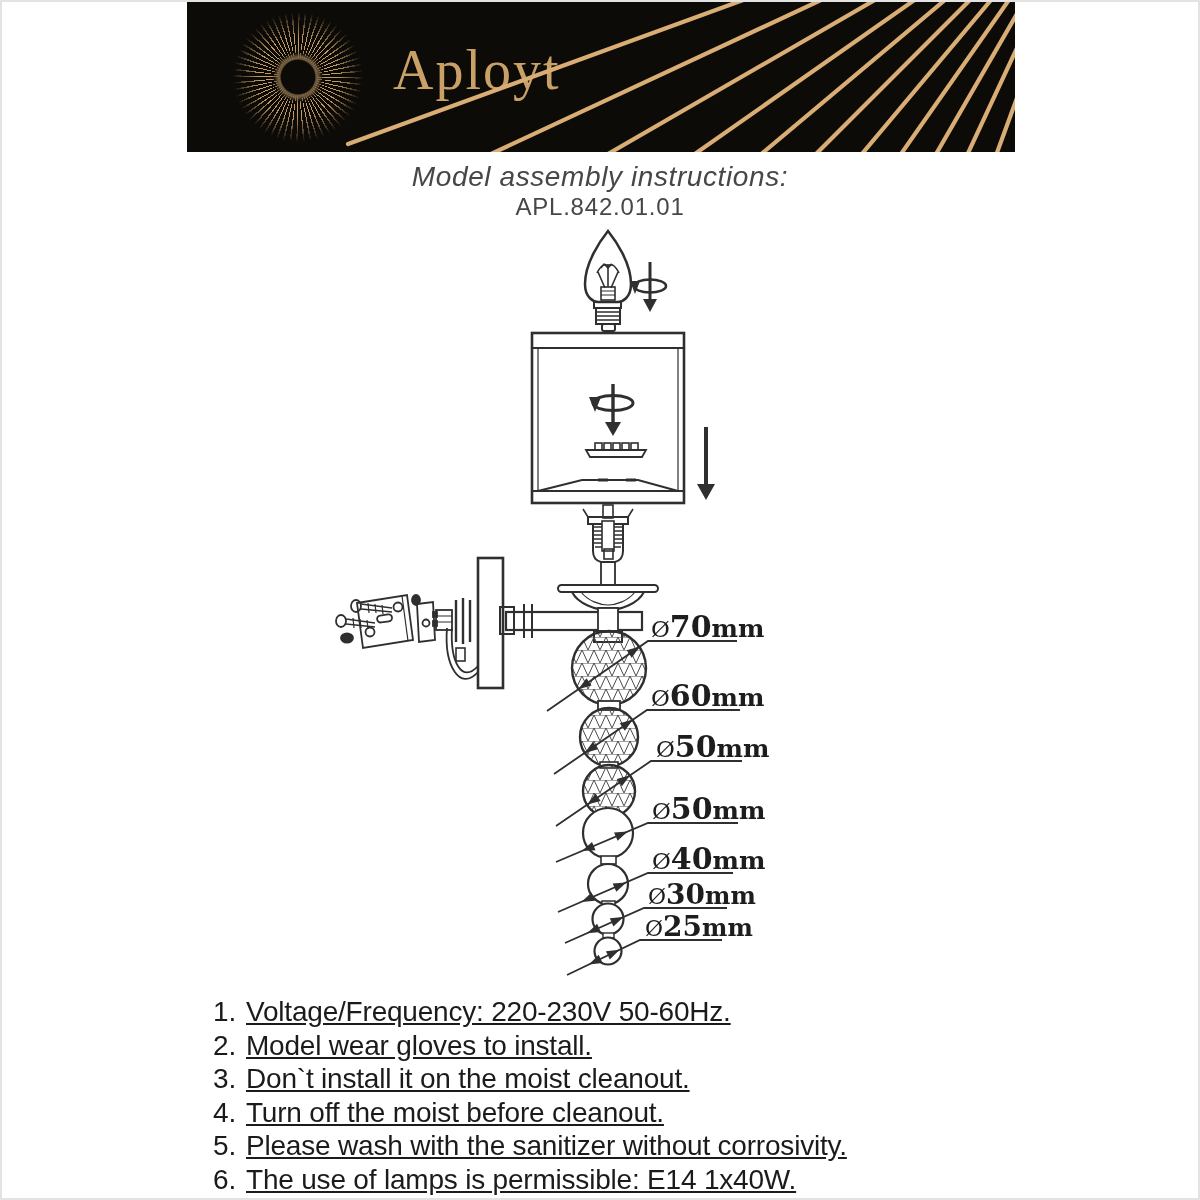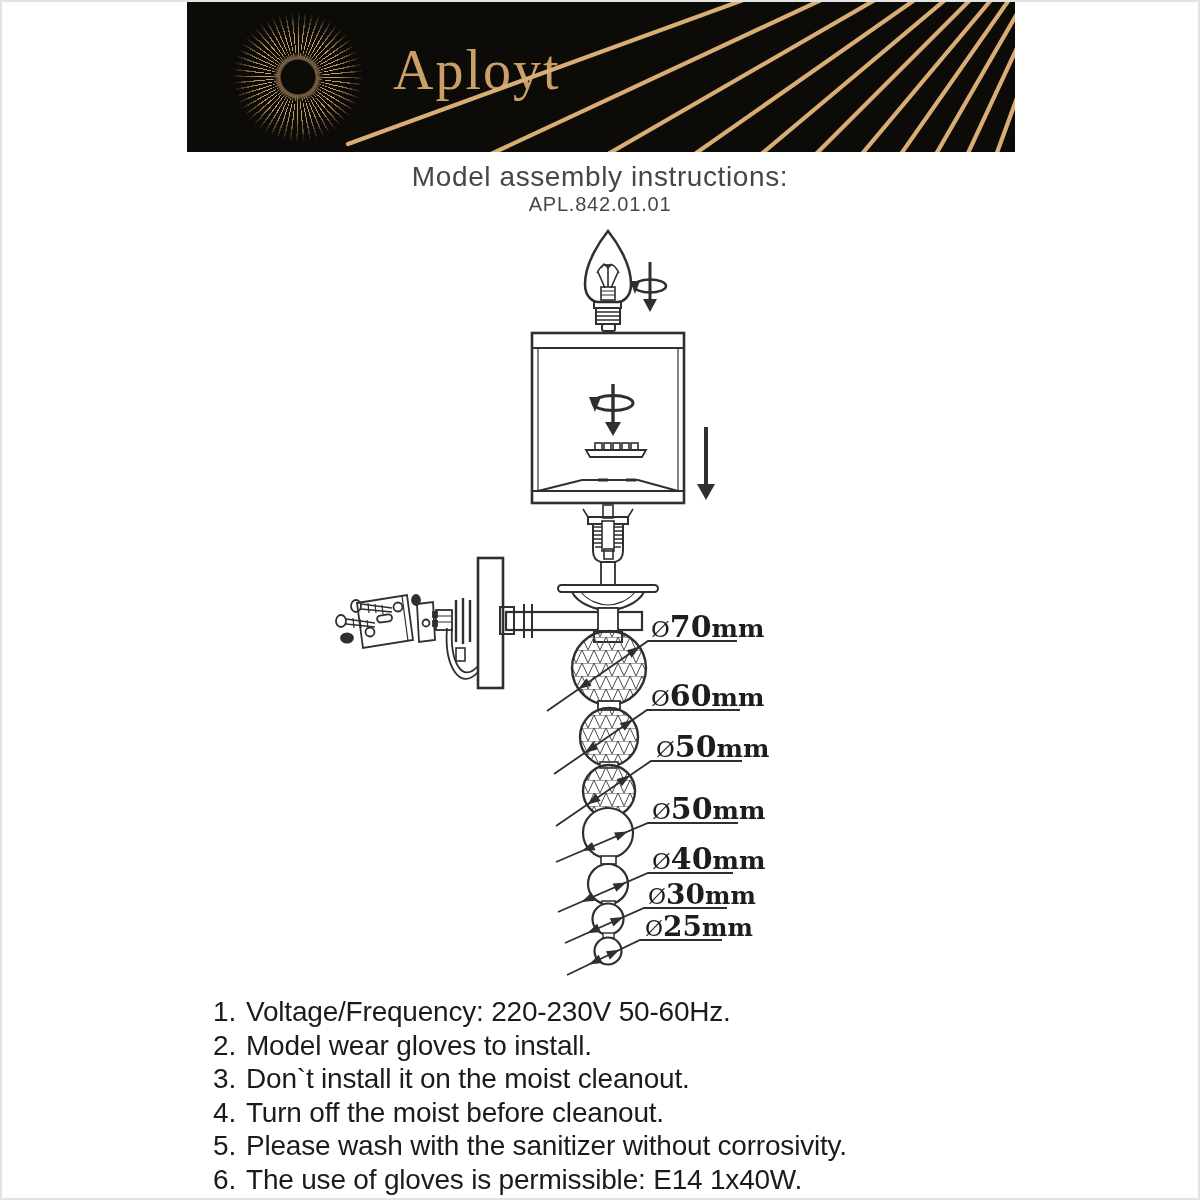"Model assembly instructions:" .title-line1 { font-style: none -> italic }
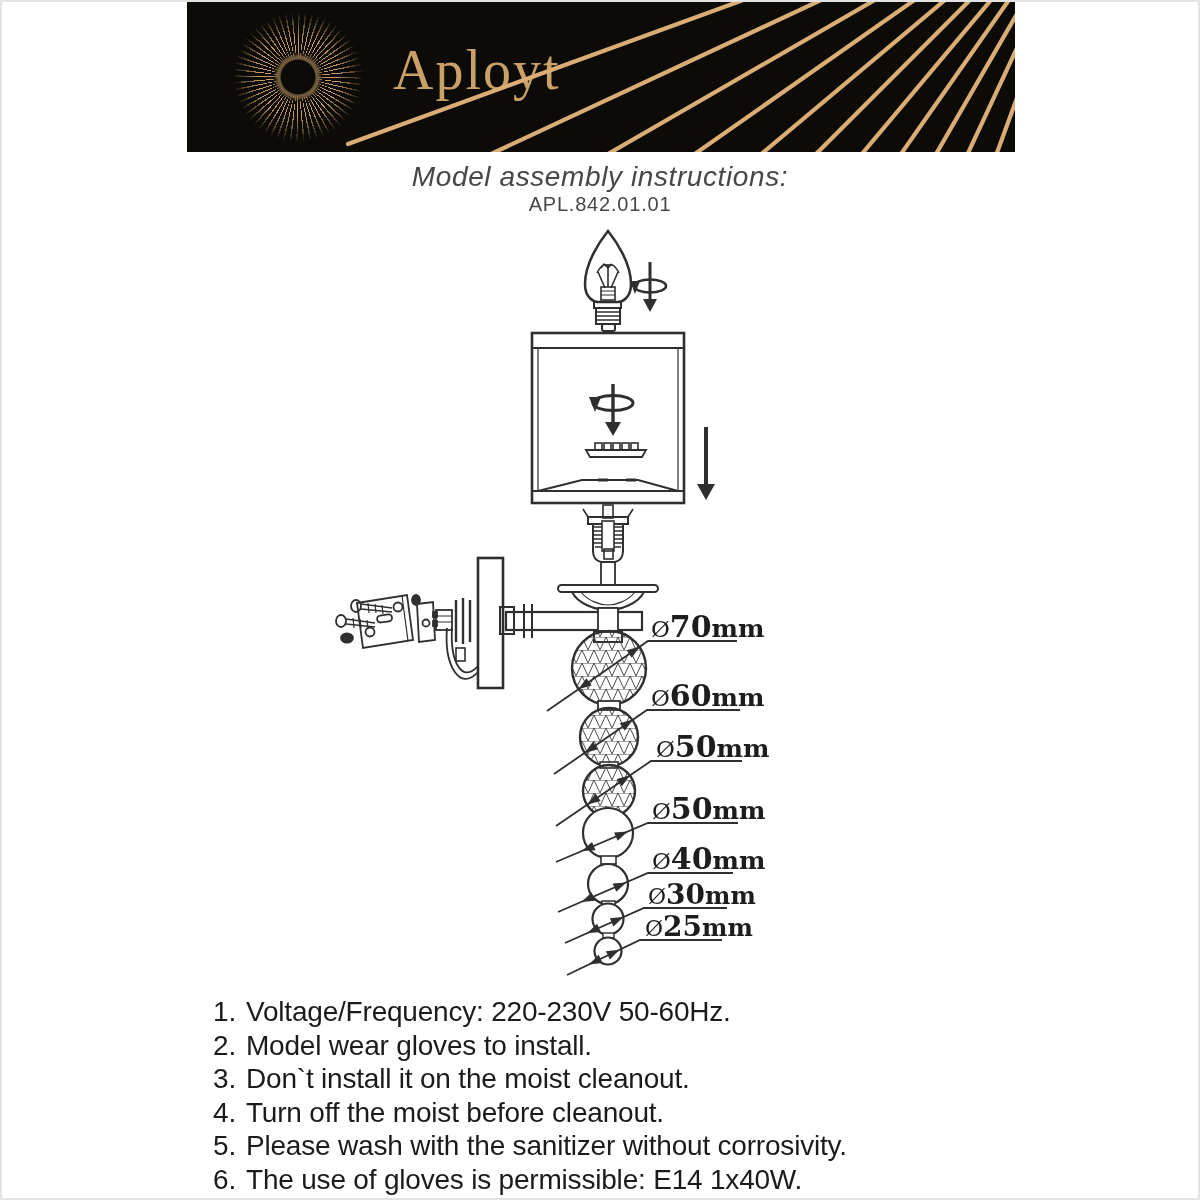"APL.842.01.01" .title-line2 { font-size: 20px -> 24px }
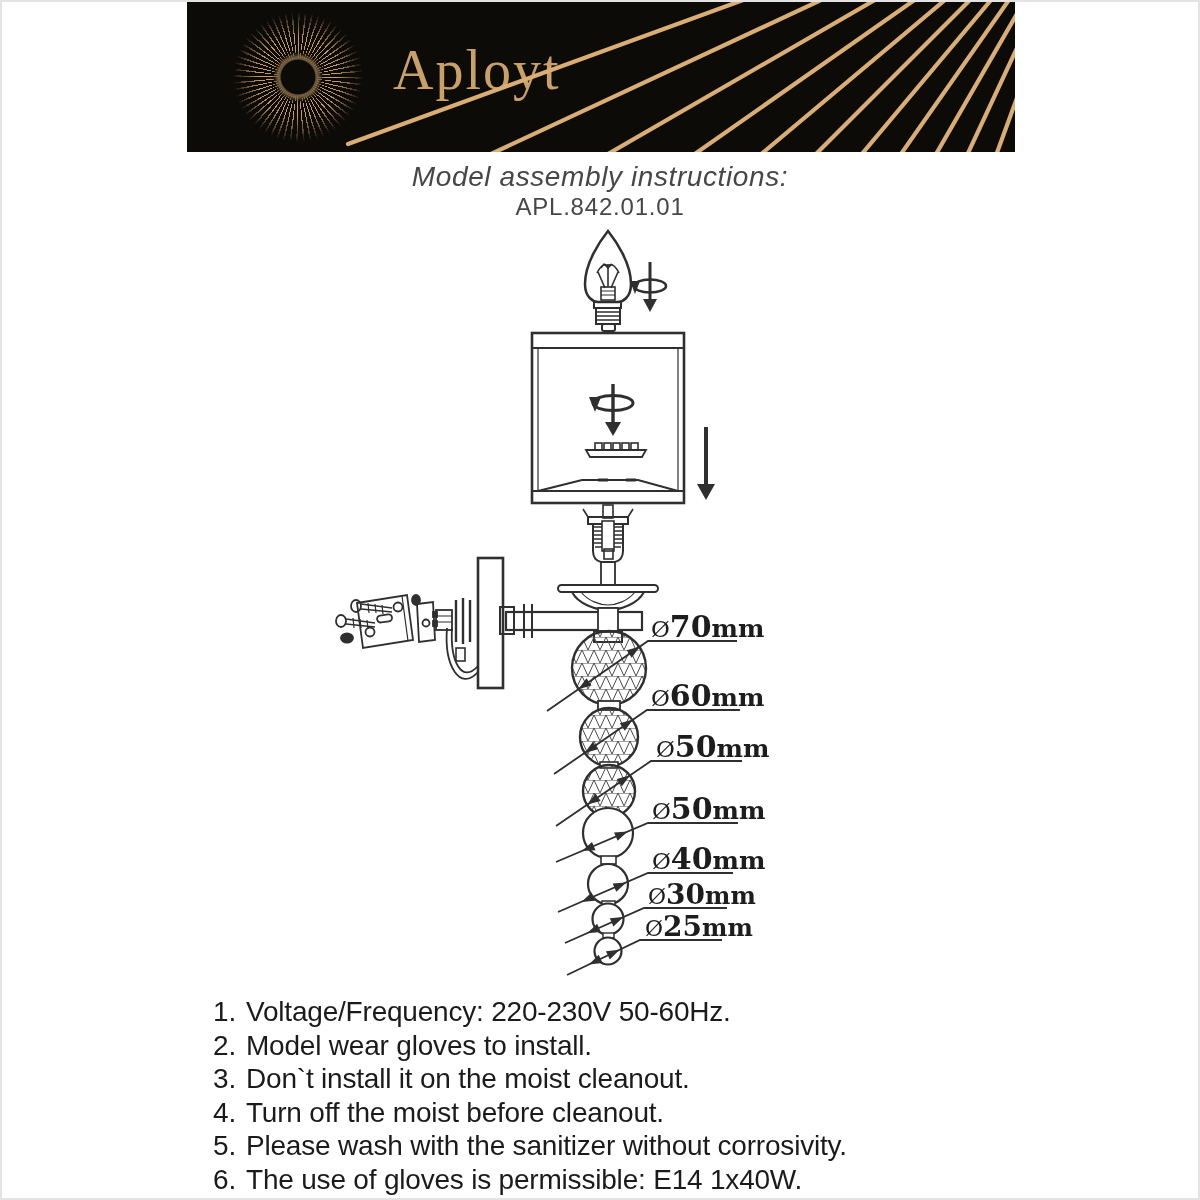"Voltage/Frequency: 220-230V 50-60Hz." .instructions .txt { text-decoration: none -> underline }
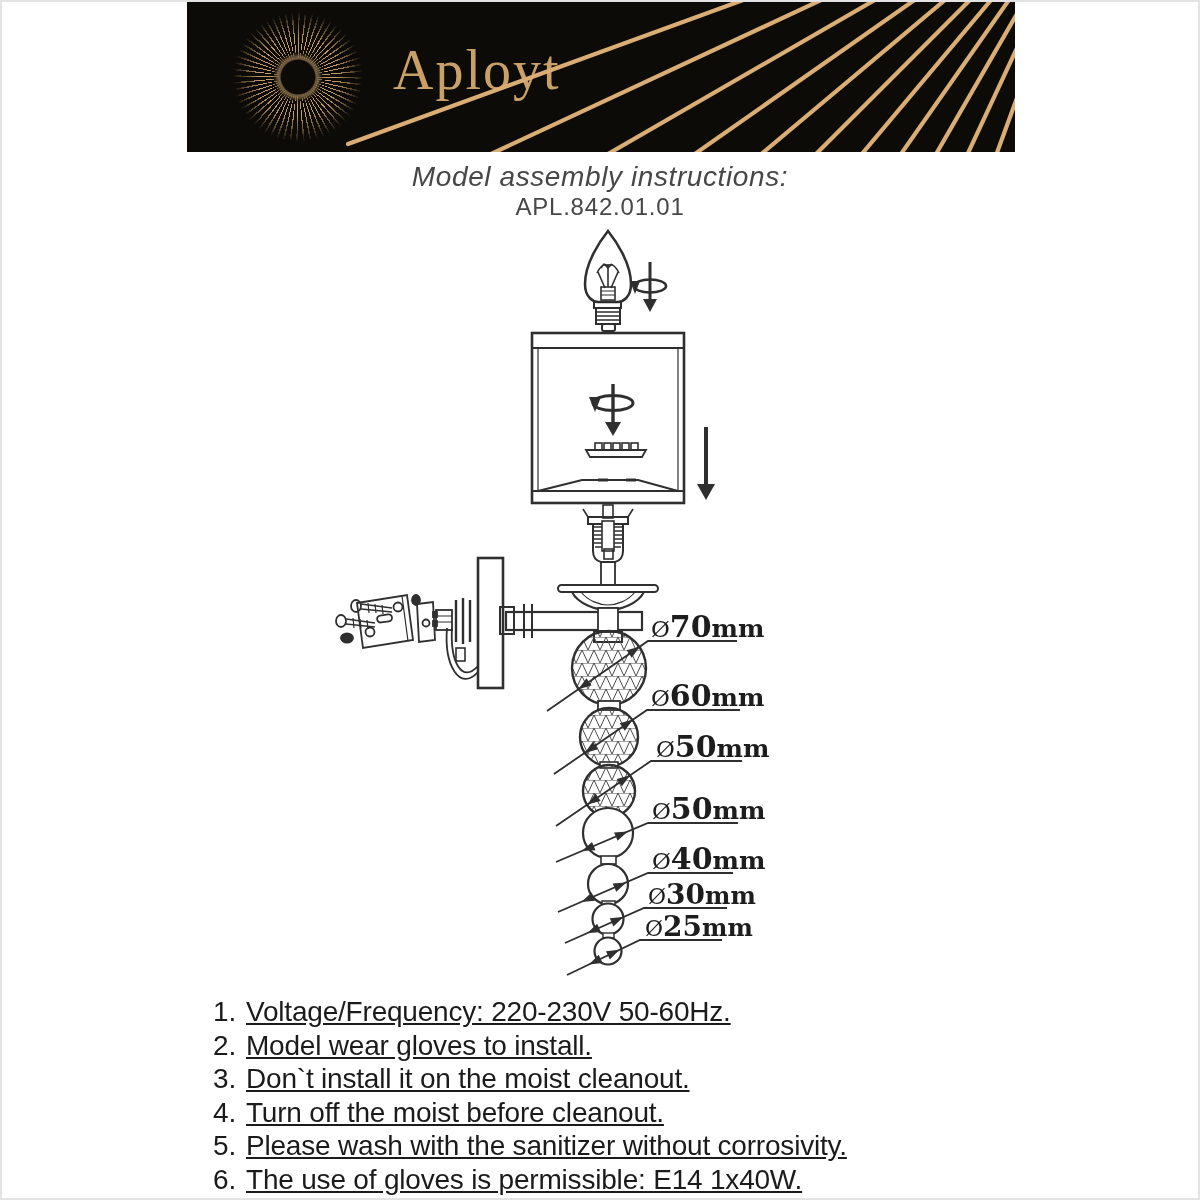"The use of gloves is" span.txt { text: gloves -> lamps }
